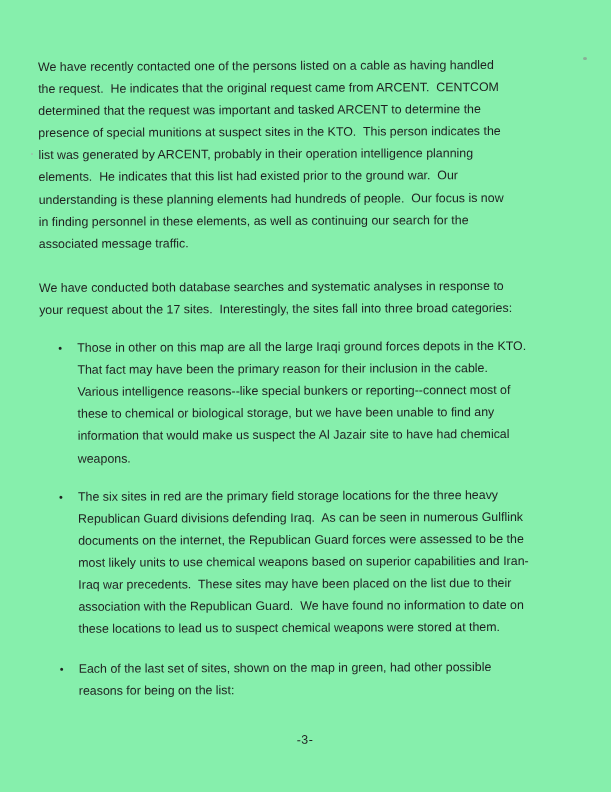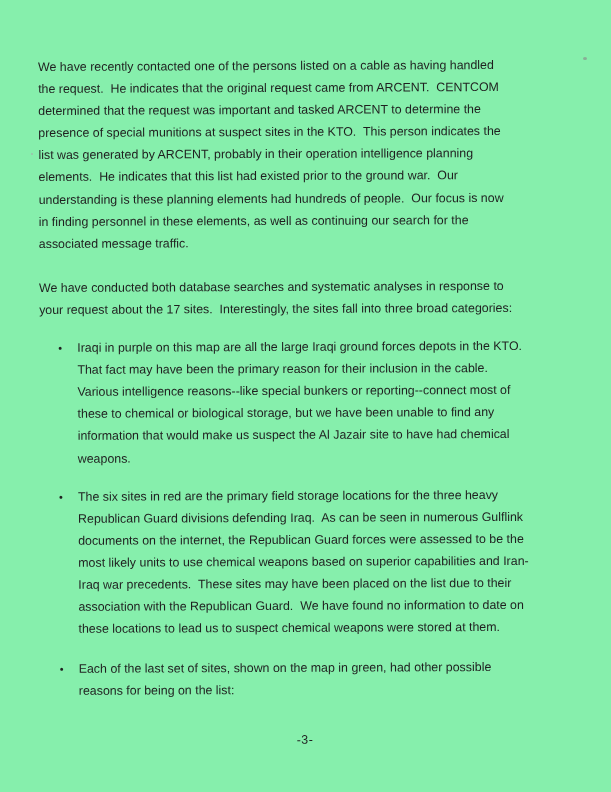"Iraqi in purple on this" span { text: Iraqi in purple -> Those in other }
